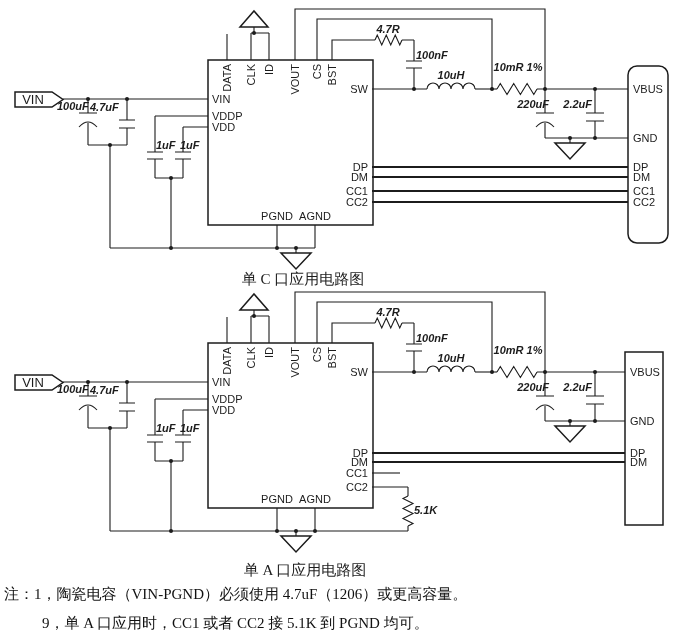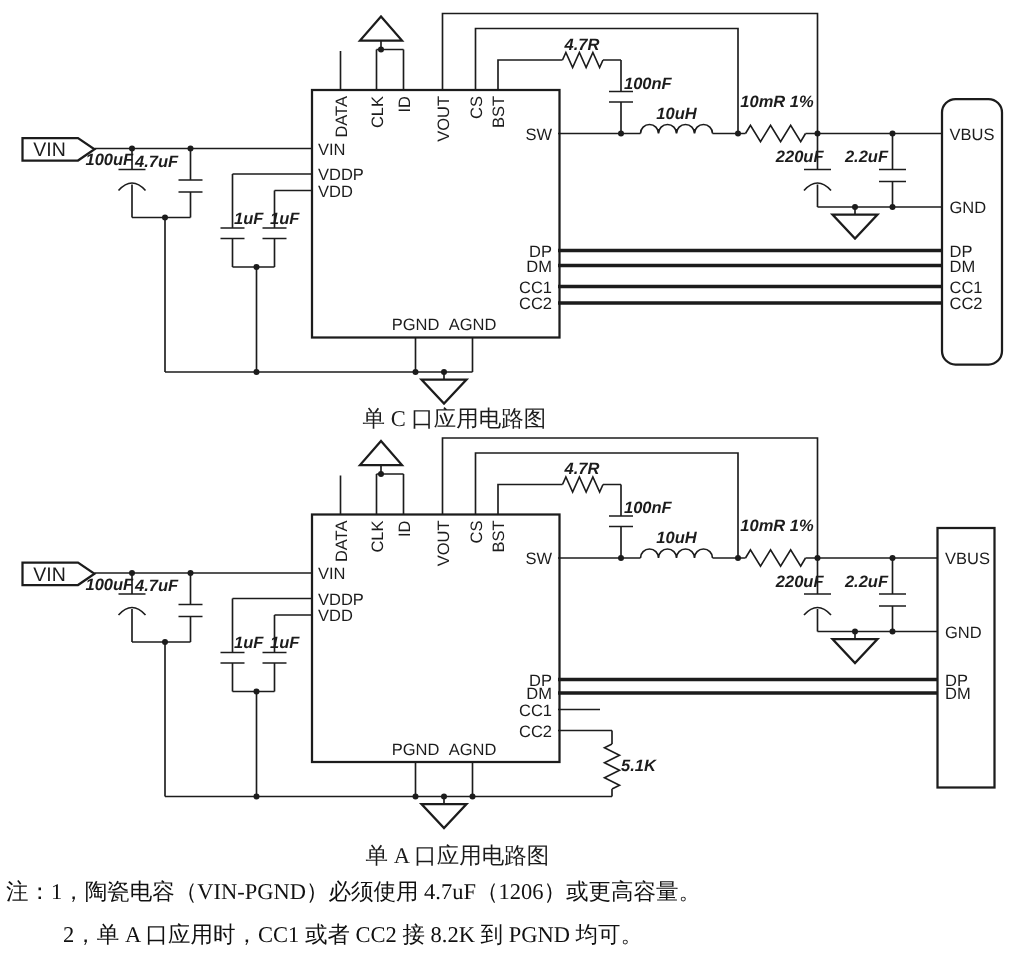"2，单 A 口应用时，CC1 或者 CC2" div.note-line { text: 2，单 A 口应用时，CC1 或者 CC2 接 8.2K -> 9，单 A 口应用时，CC1 或者 CC2 接 5.1K }
